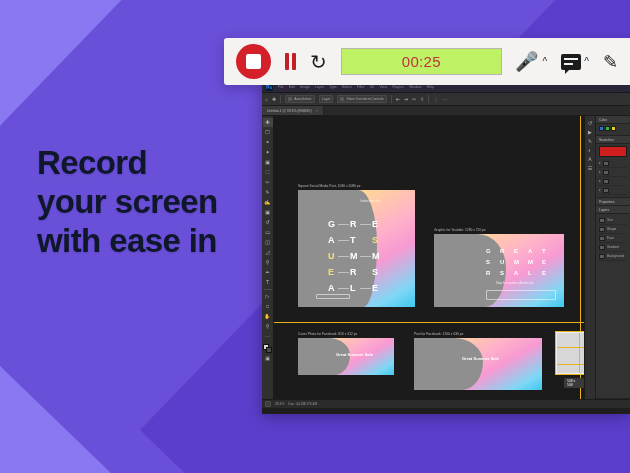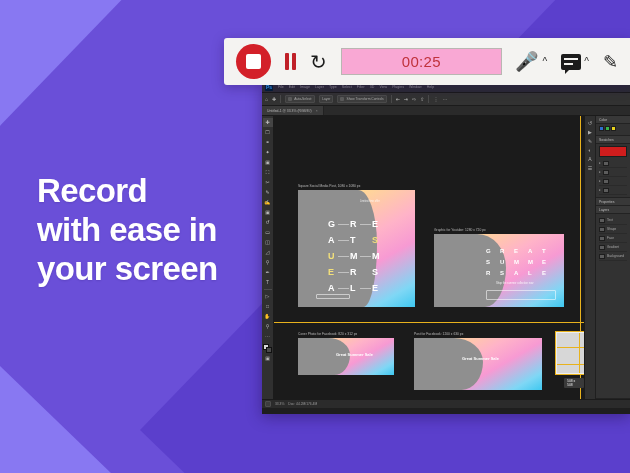"00:25" #timer-field { background: #f9a8d4 -> #bef264 }
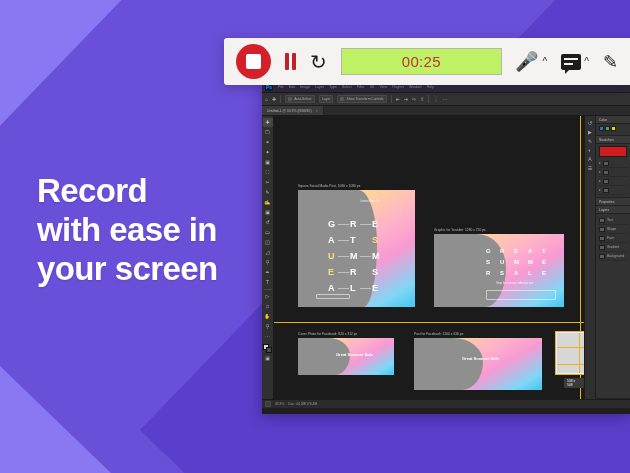"Record" #headline { color: #ffffff -> #0f172a; top: 172px -> 144px }
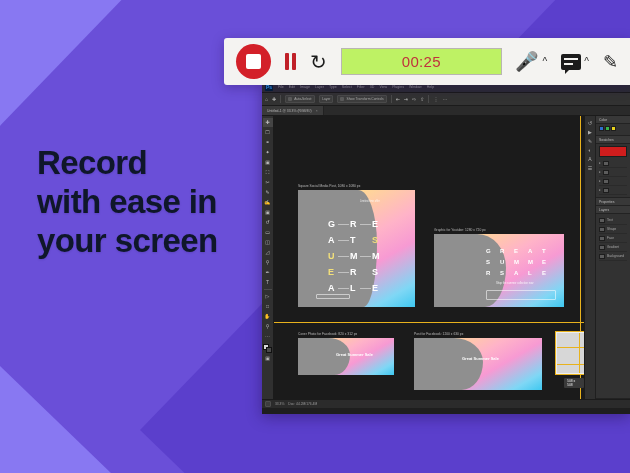"with ease in" div { order: before "your screen" -> after "your screen" }
